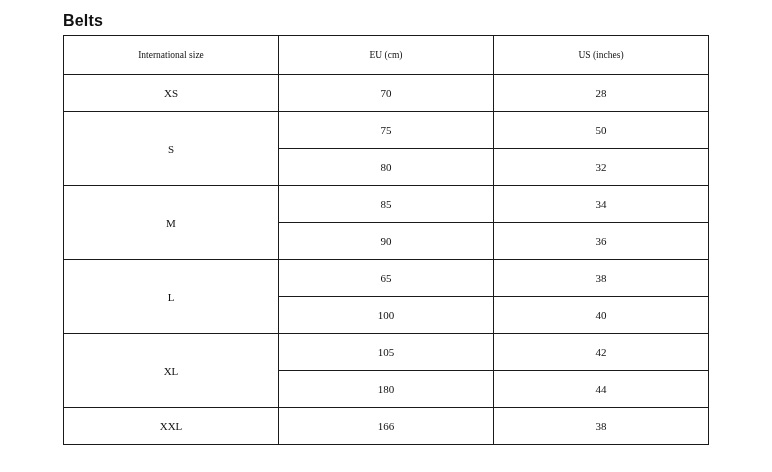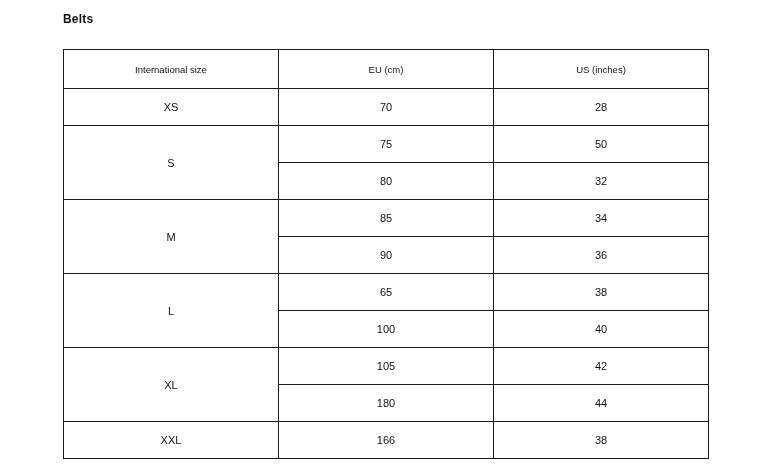"Belts" .title { font-size: 12px -> 16px }
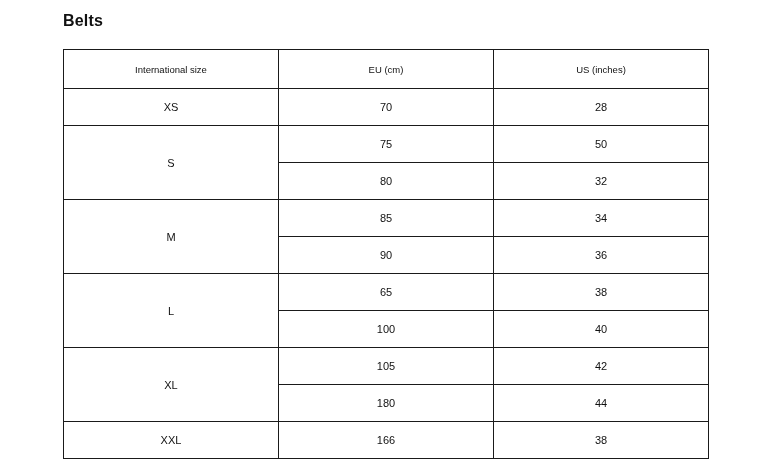"International size" .table-wrap { font-family: none -> Liberation Serif, serif; top: 49px -> 35px }
